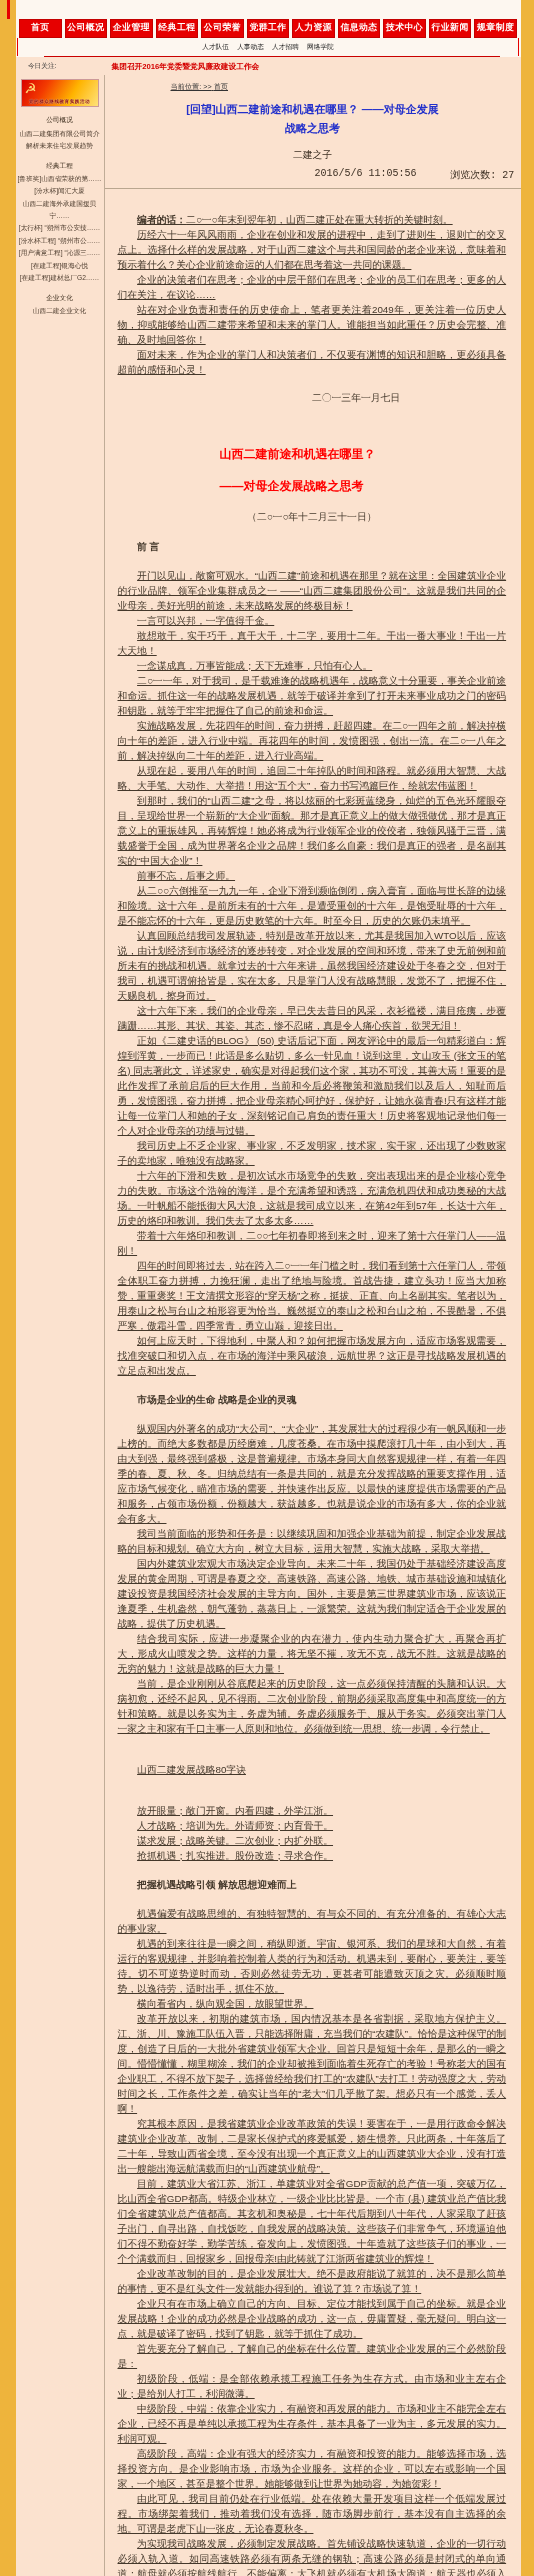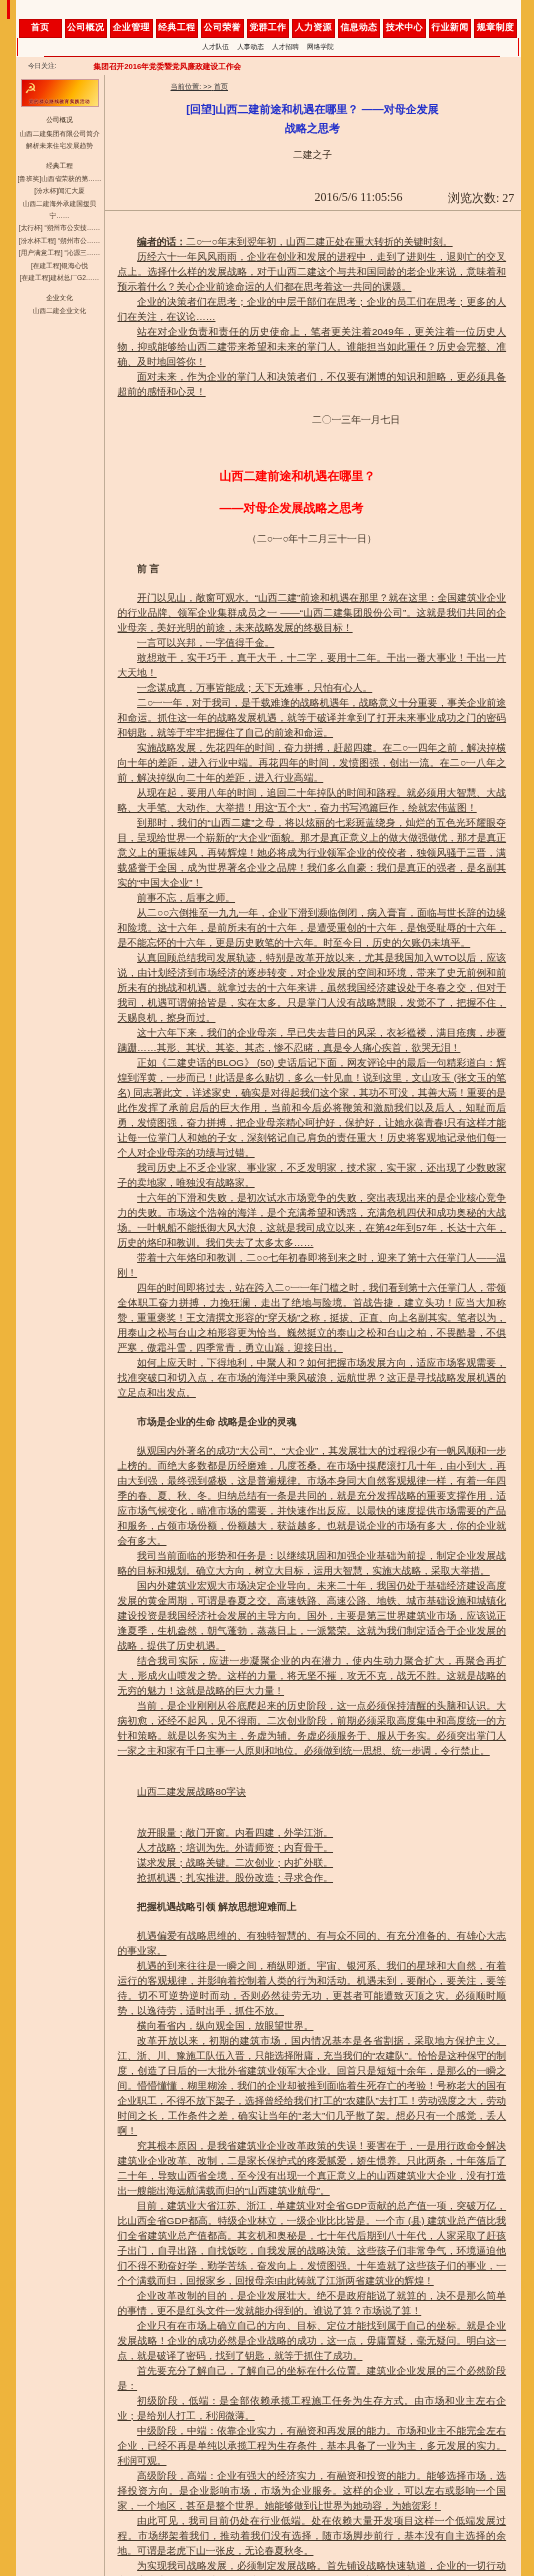"集团召开2016年党委暨党风廉政建设工作会" .today { gap: none -> 18px }
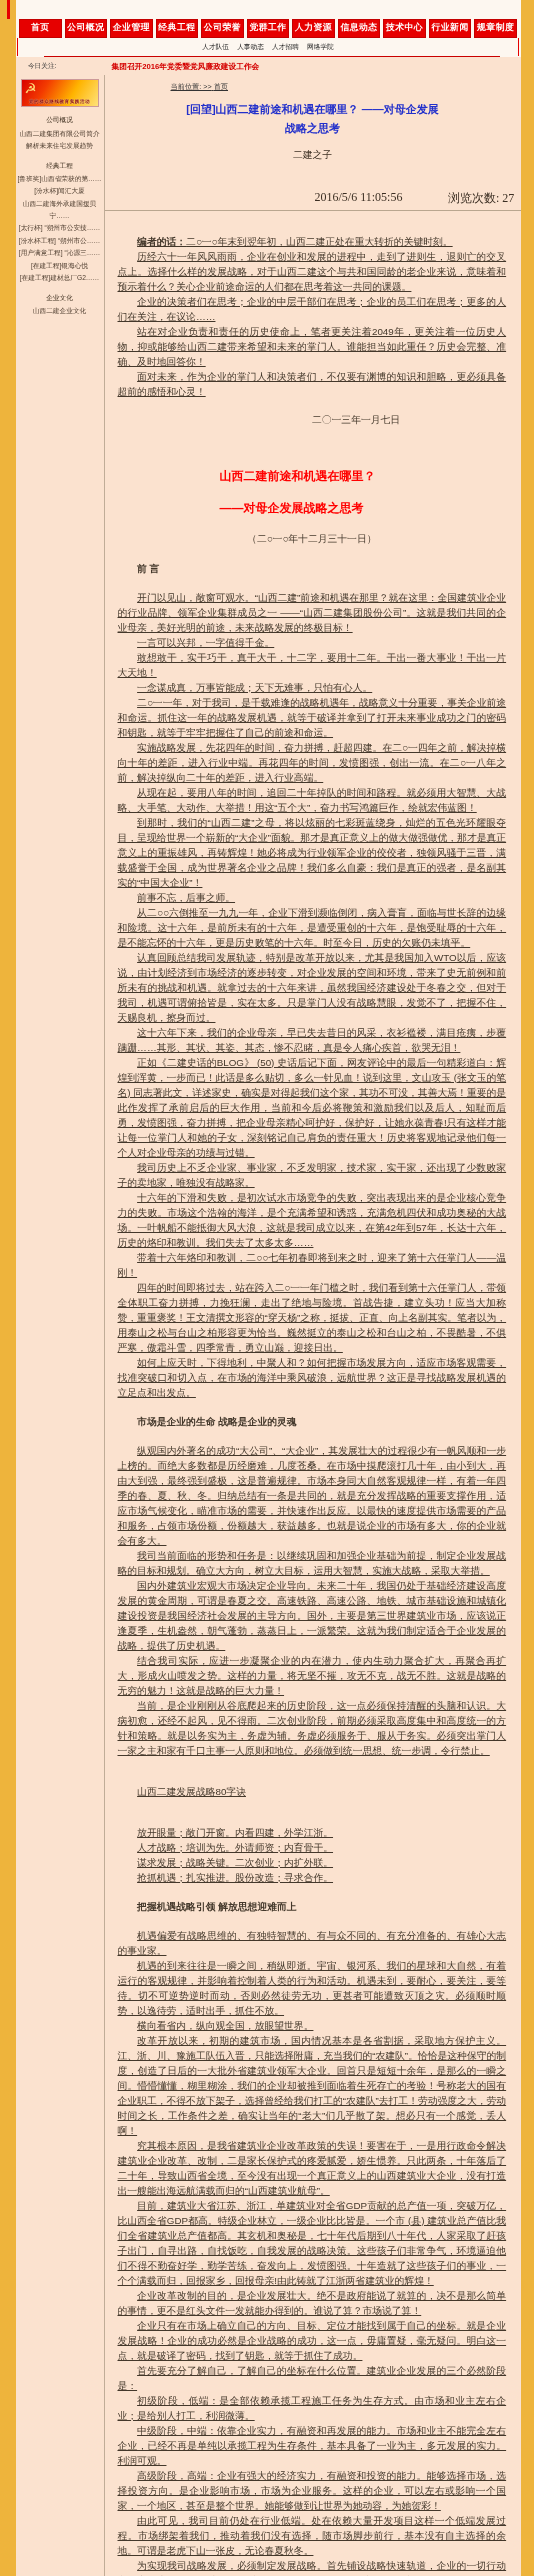"2016/5/6 11:05:56" .meta { font-family: Liberation Serif, serif -> Liberation Mono, monospace; font-size: 12px -> 10px; margin-top: 28px -> 6px }
